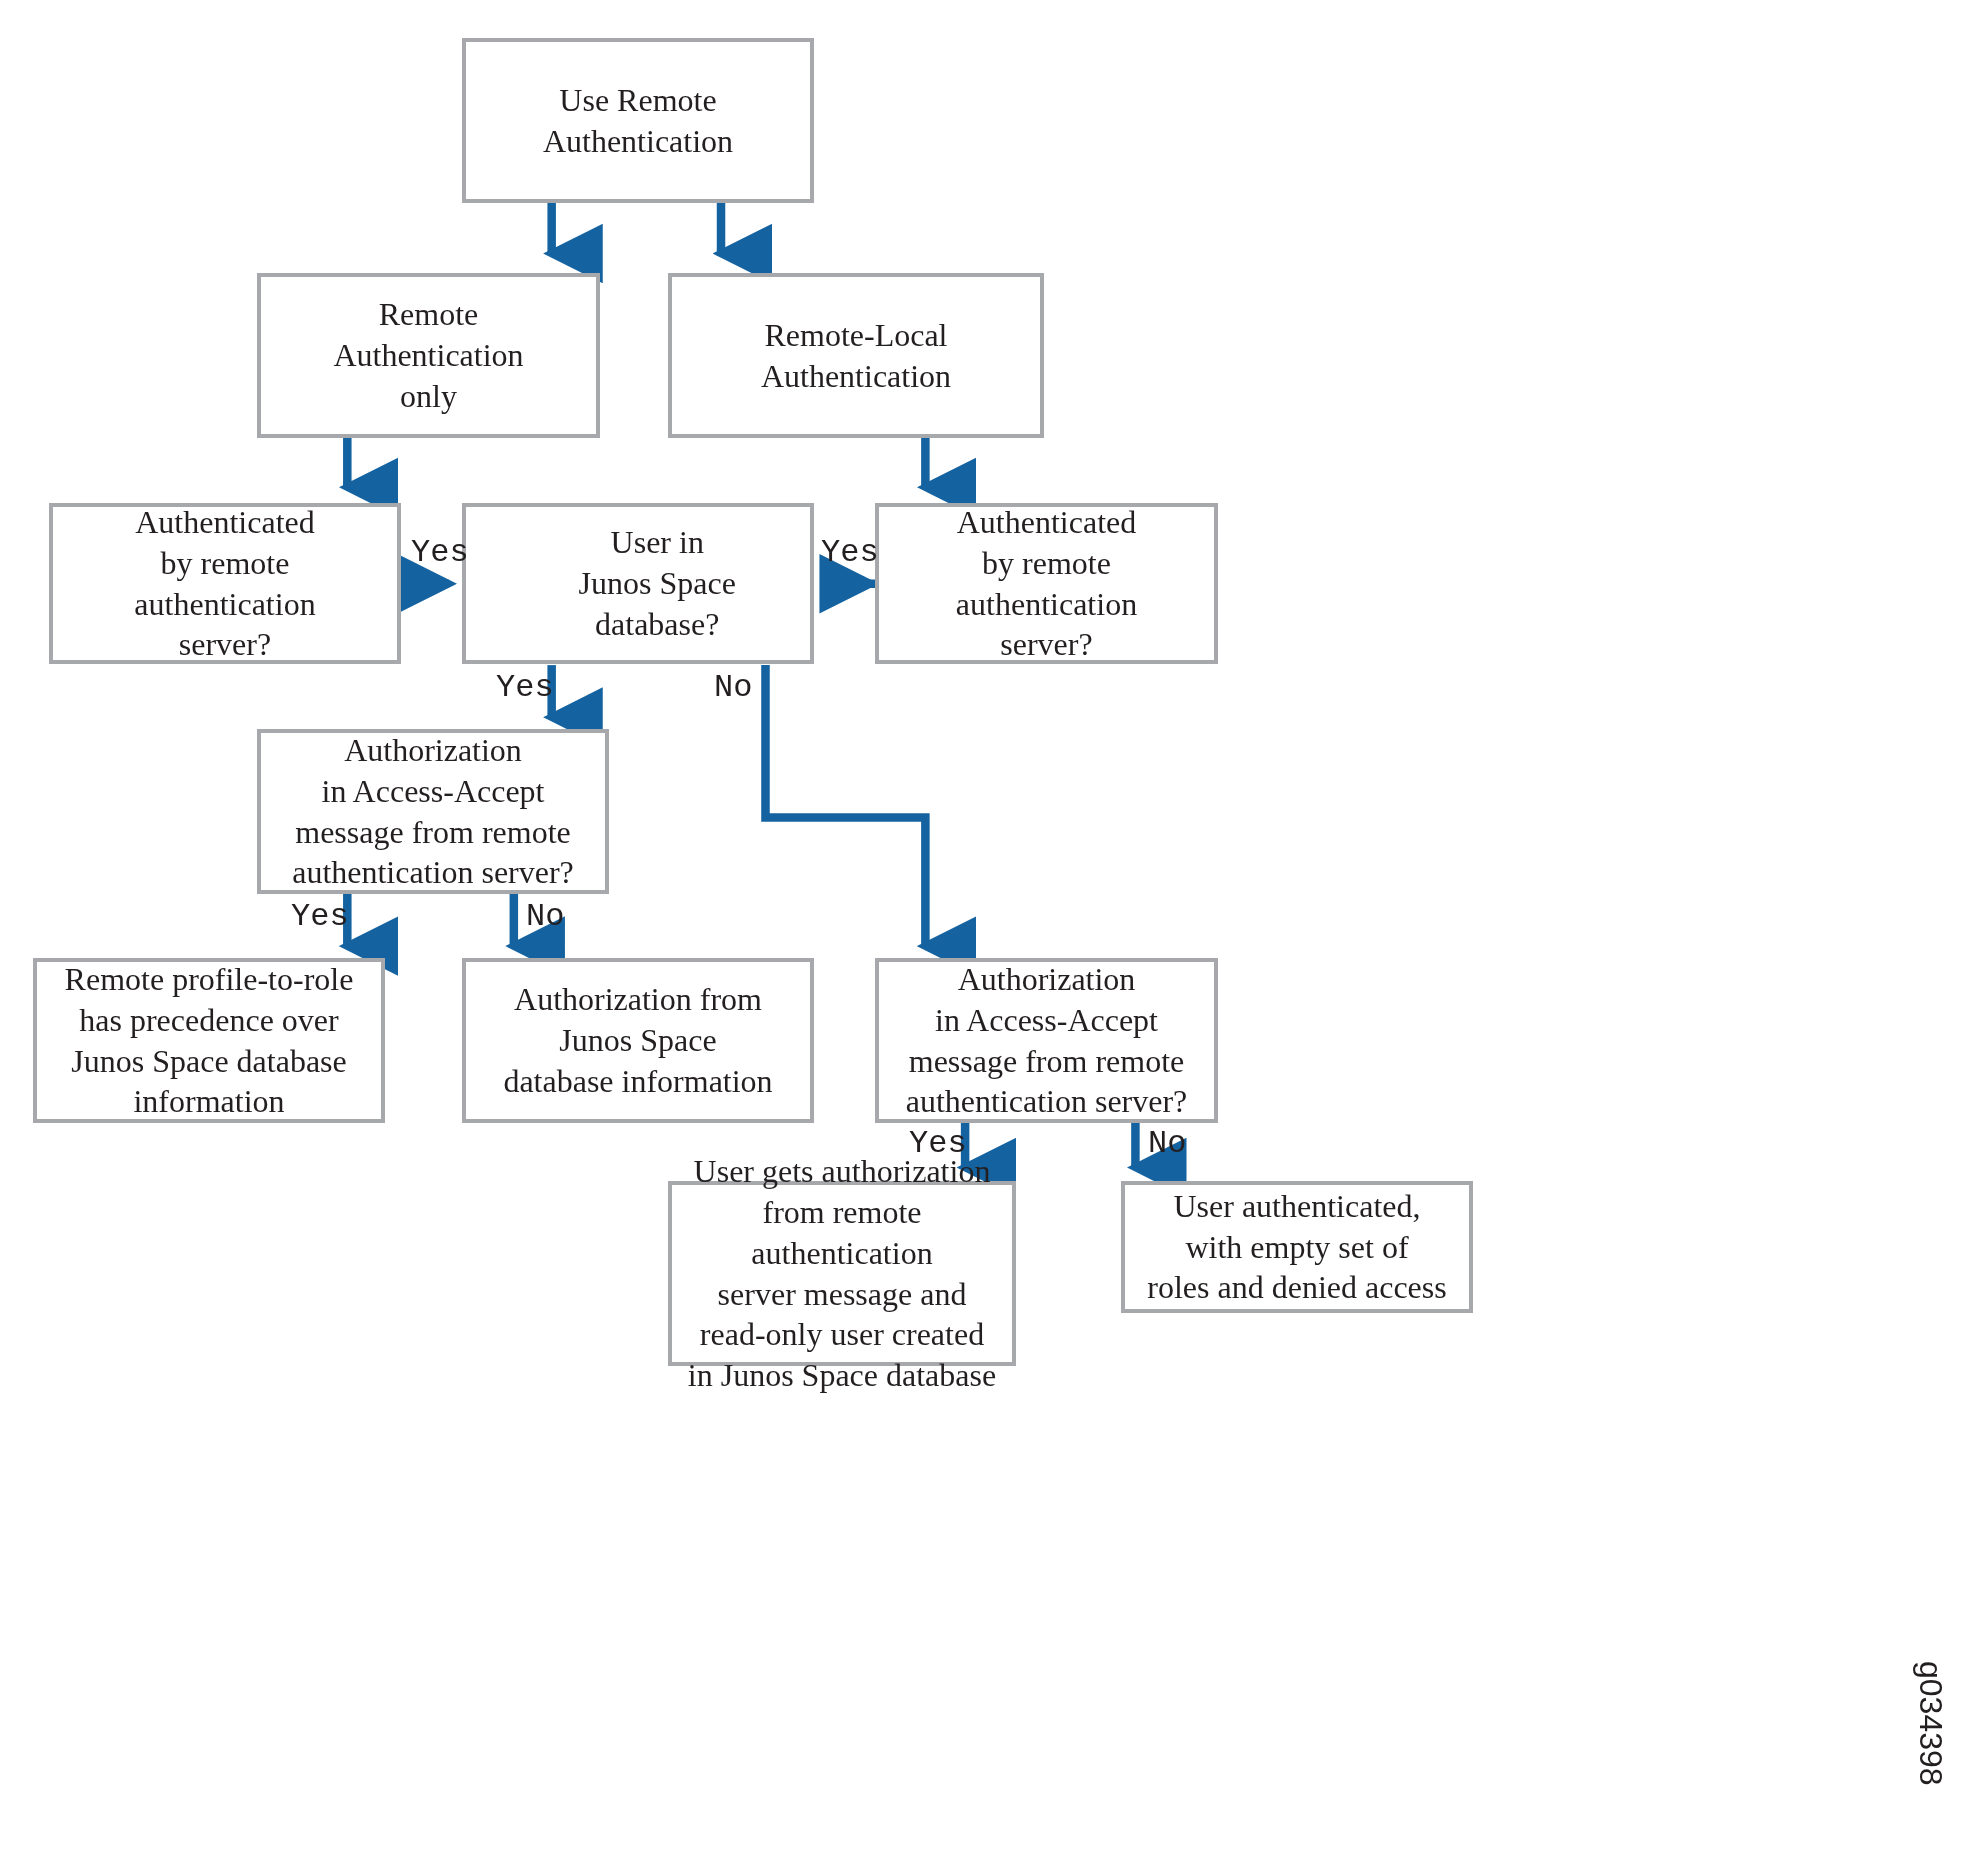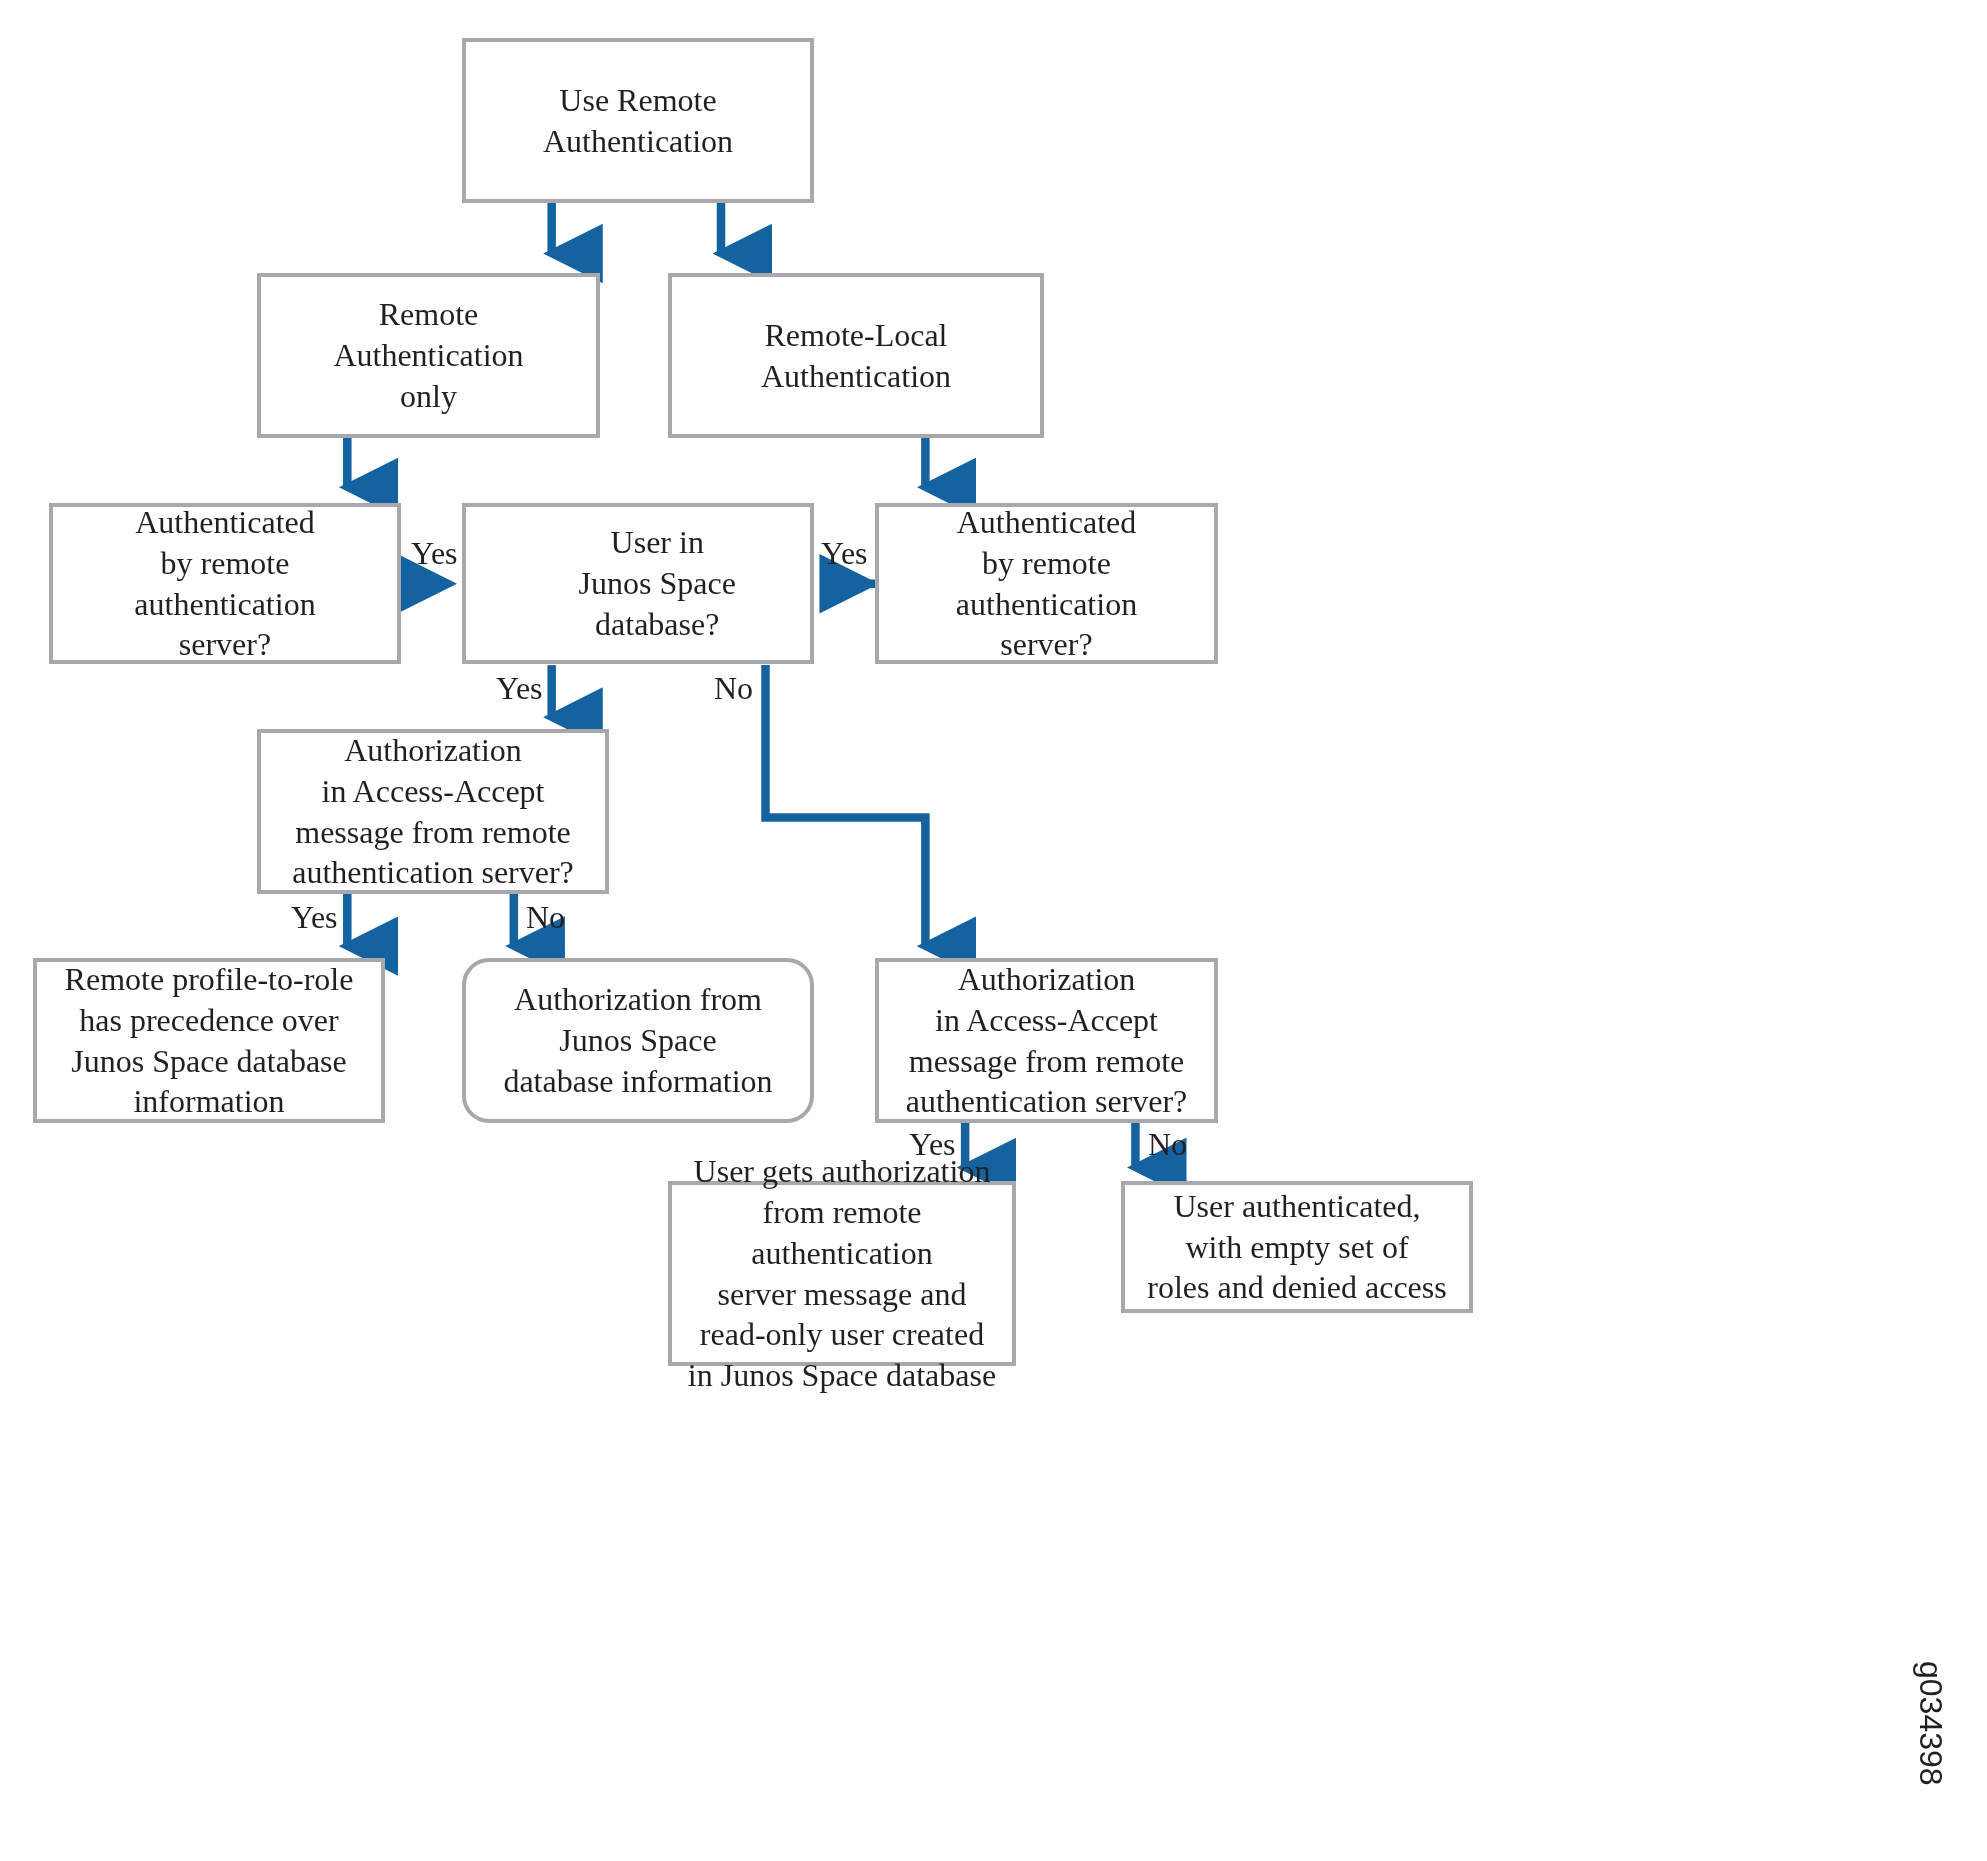"Yes" .edge-label { font-family: Liberation Serif, serif -> Liberation Mono, monospace }
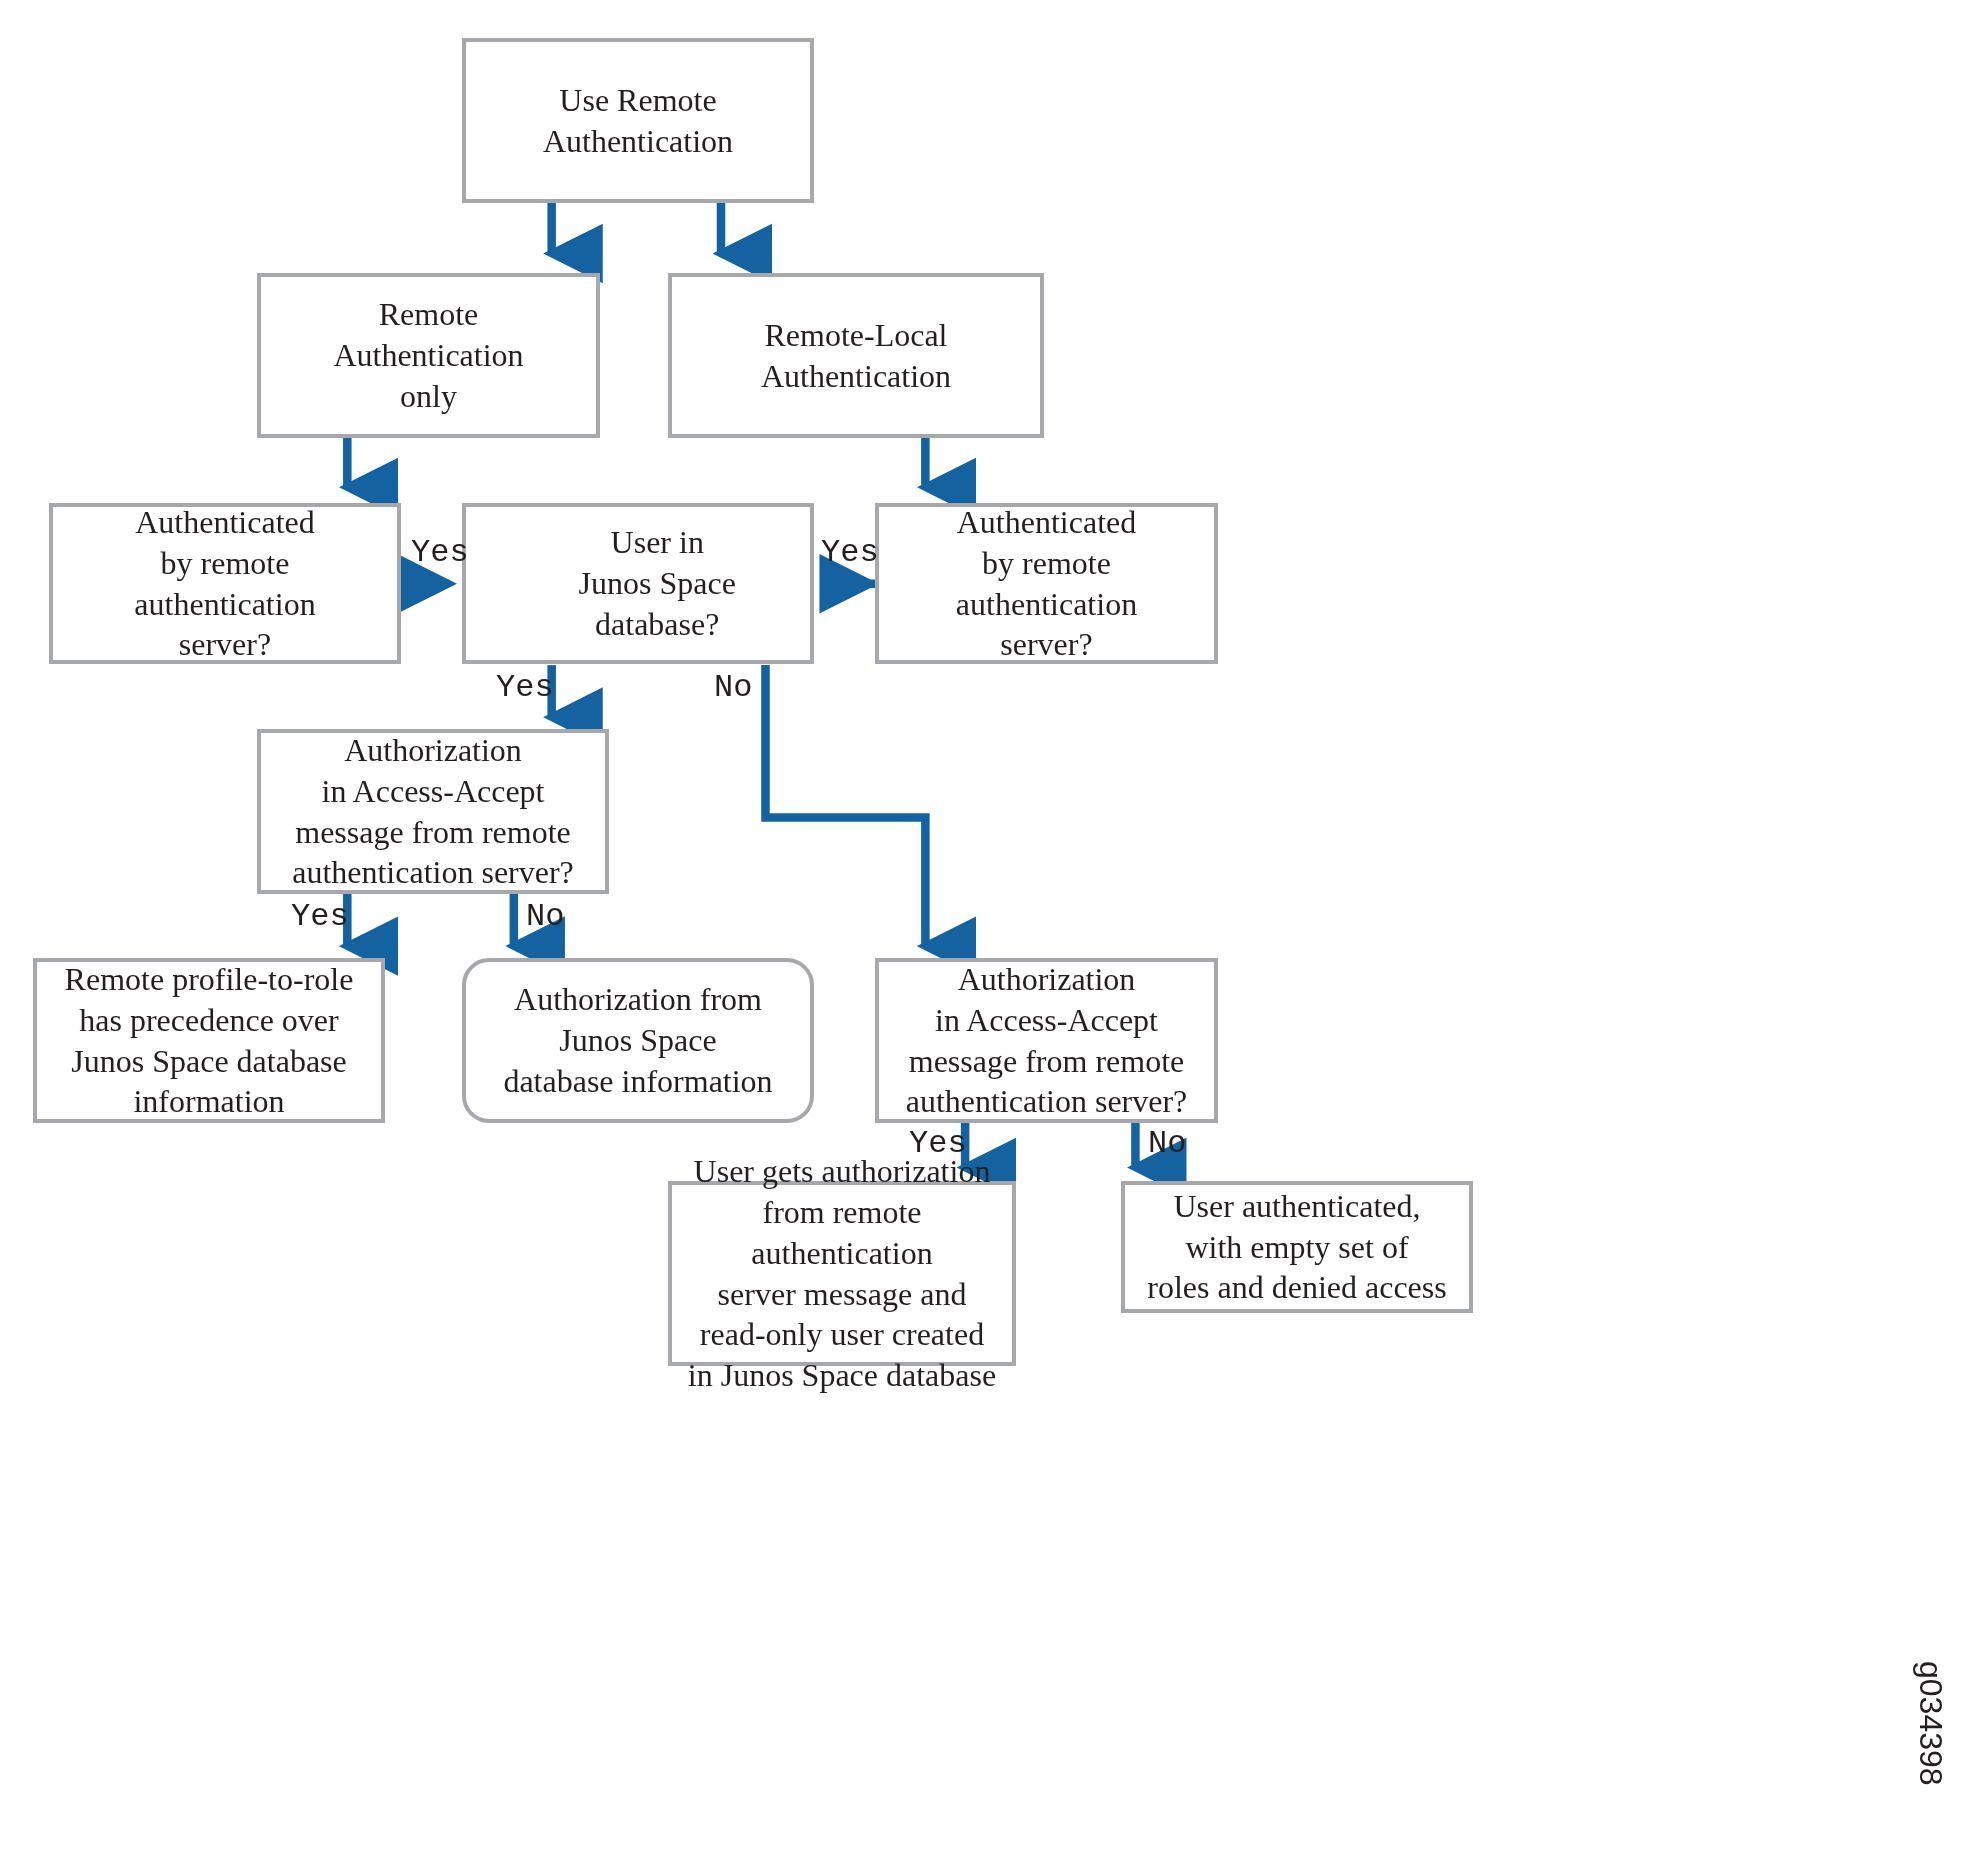"Authorization from" div.node { border-radius: 27px -> none }
